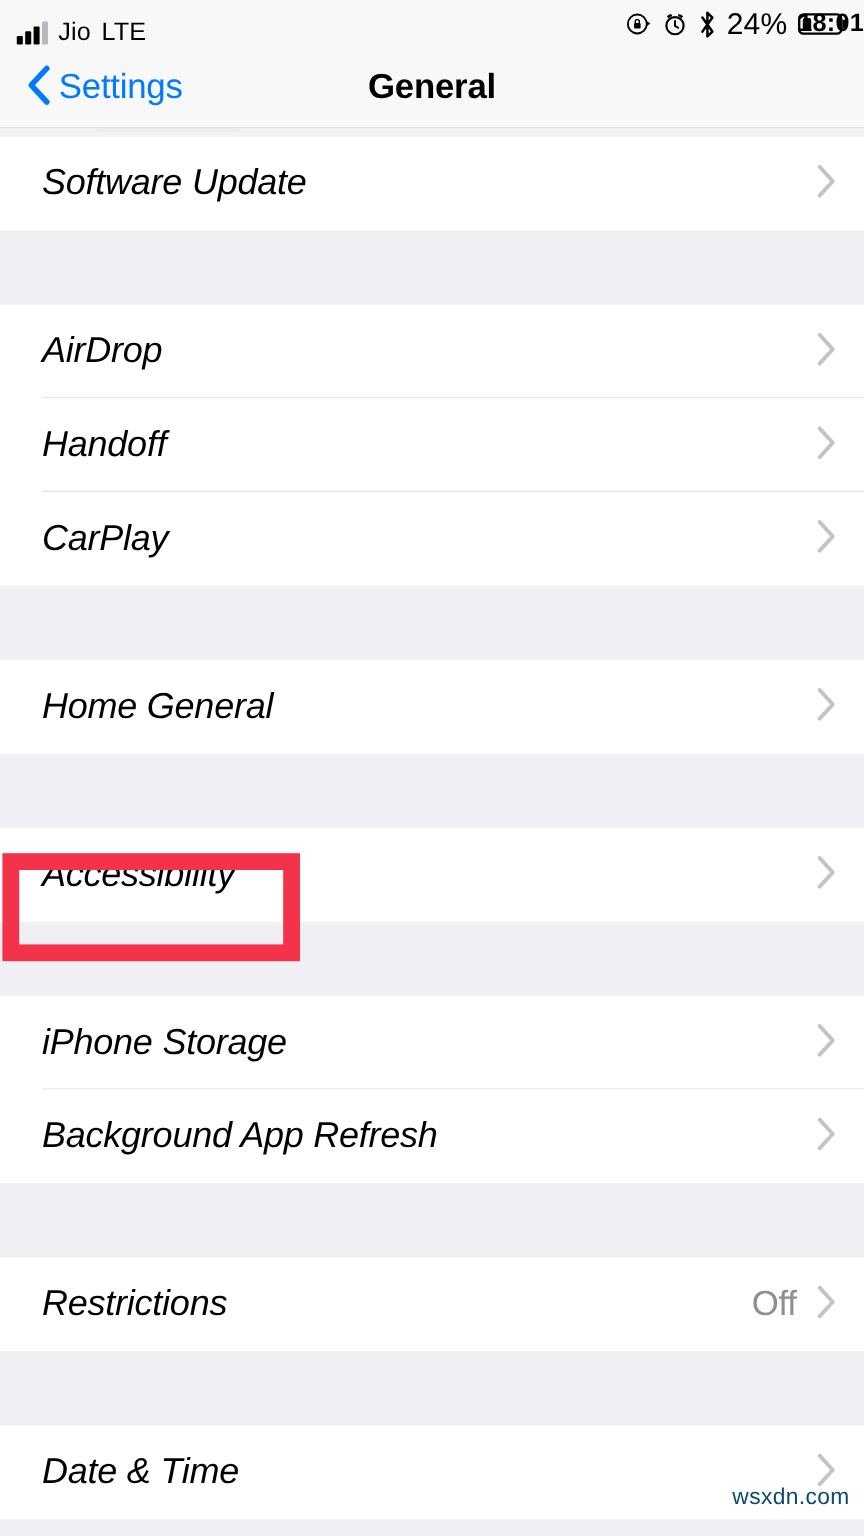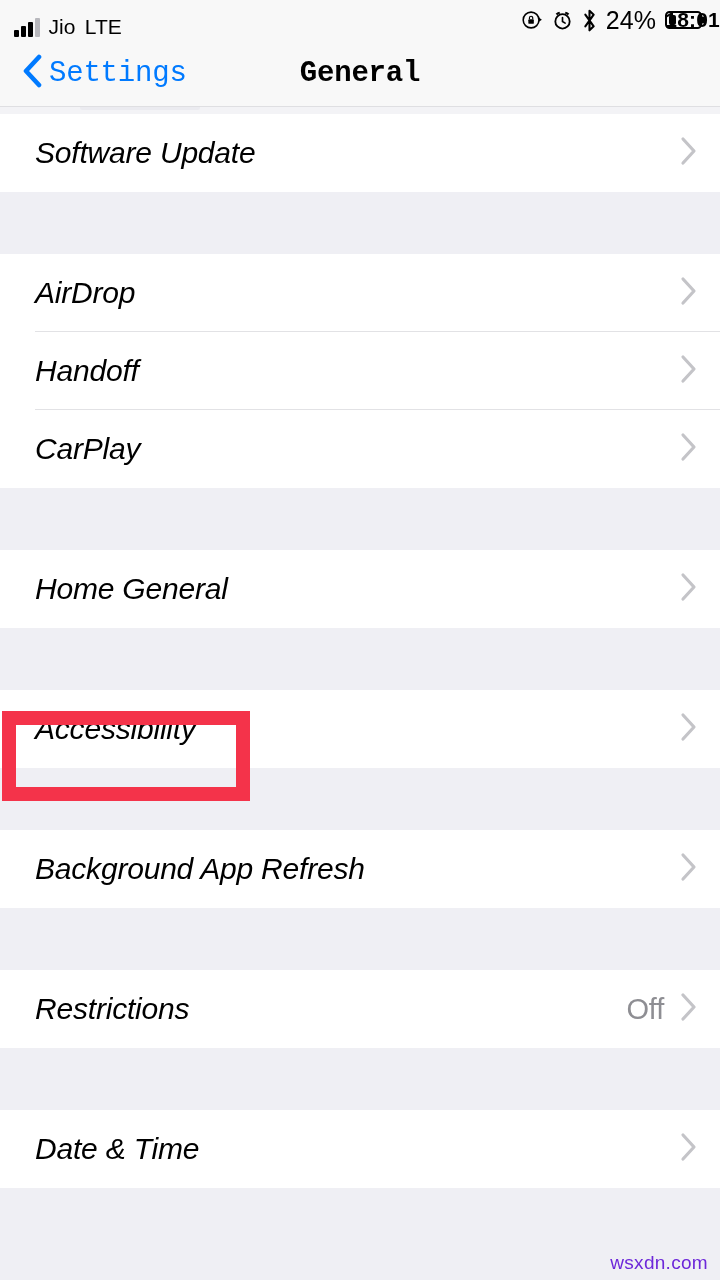"Settings" .navbar { font-family: Liberation Mono, monospace -> none }
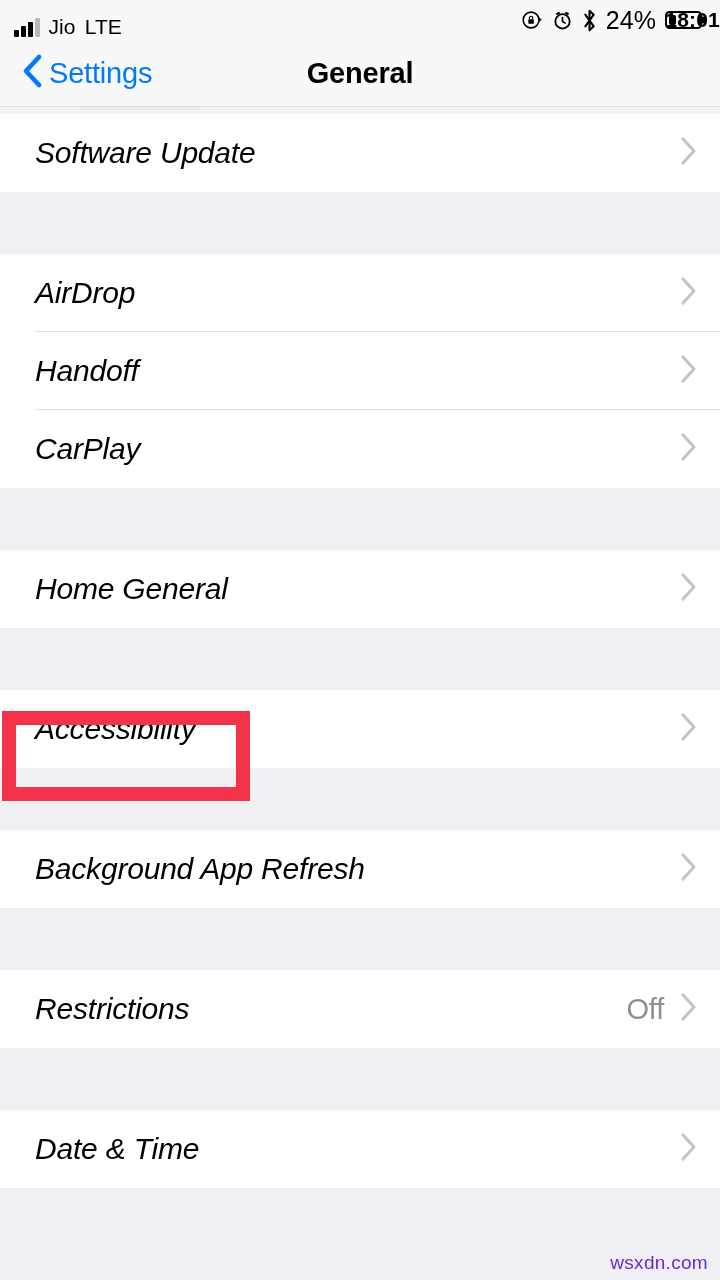"iPhone Storage" div.row { html: none -> <div> <span>iPhone Storage</span> <span> <span><svg> <path></path> </svg></span> </span> <span></span> </div> }
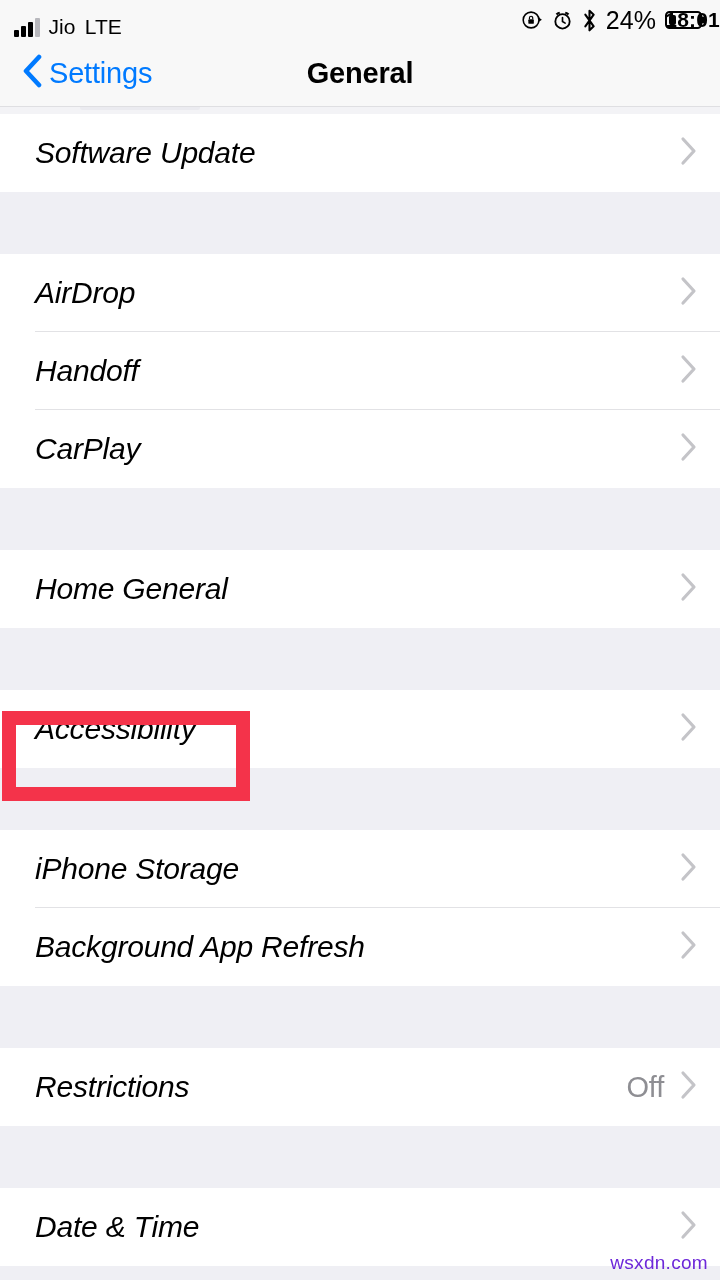"wsxdn.com" .watermark { bottom: 6px -> 21px; color: #6d28d9 -> #0c4a6e }
